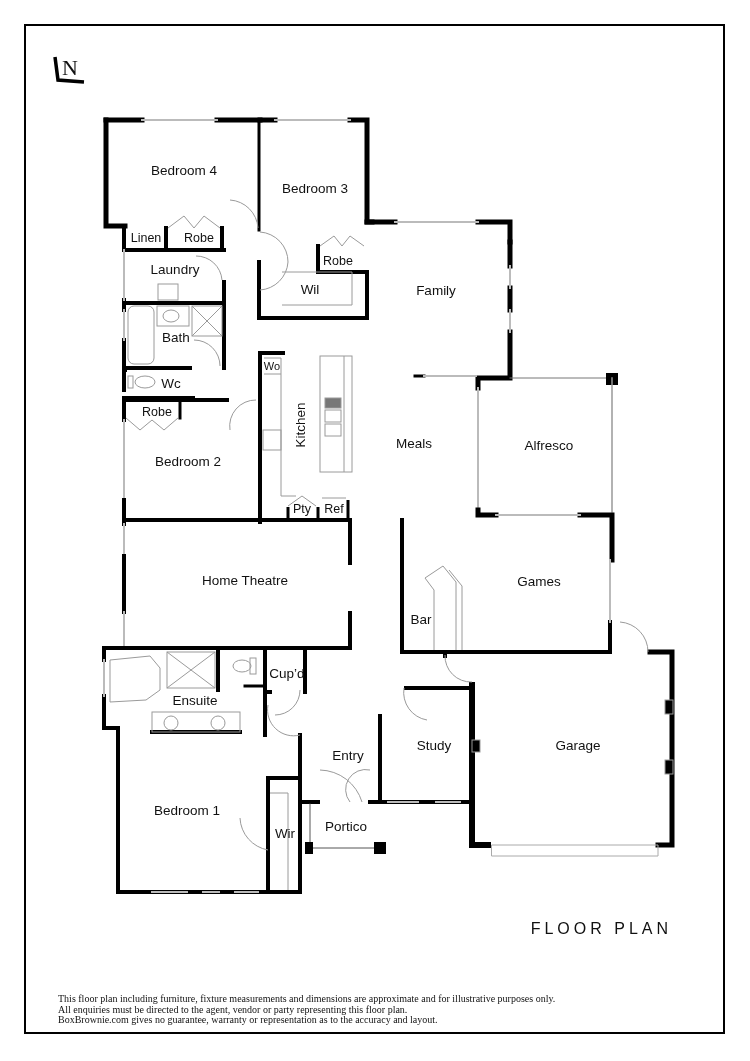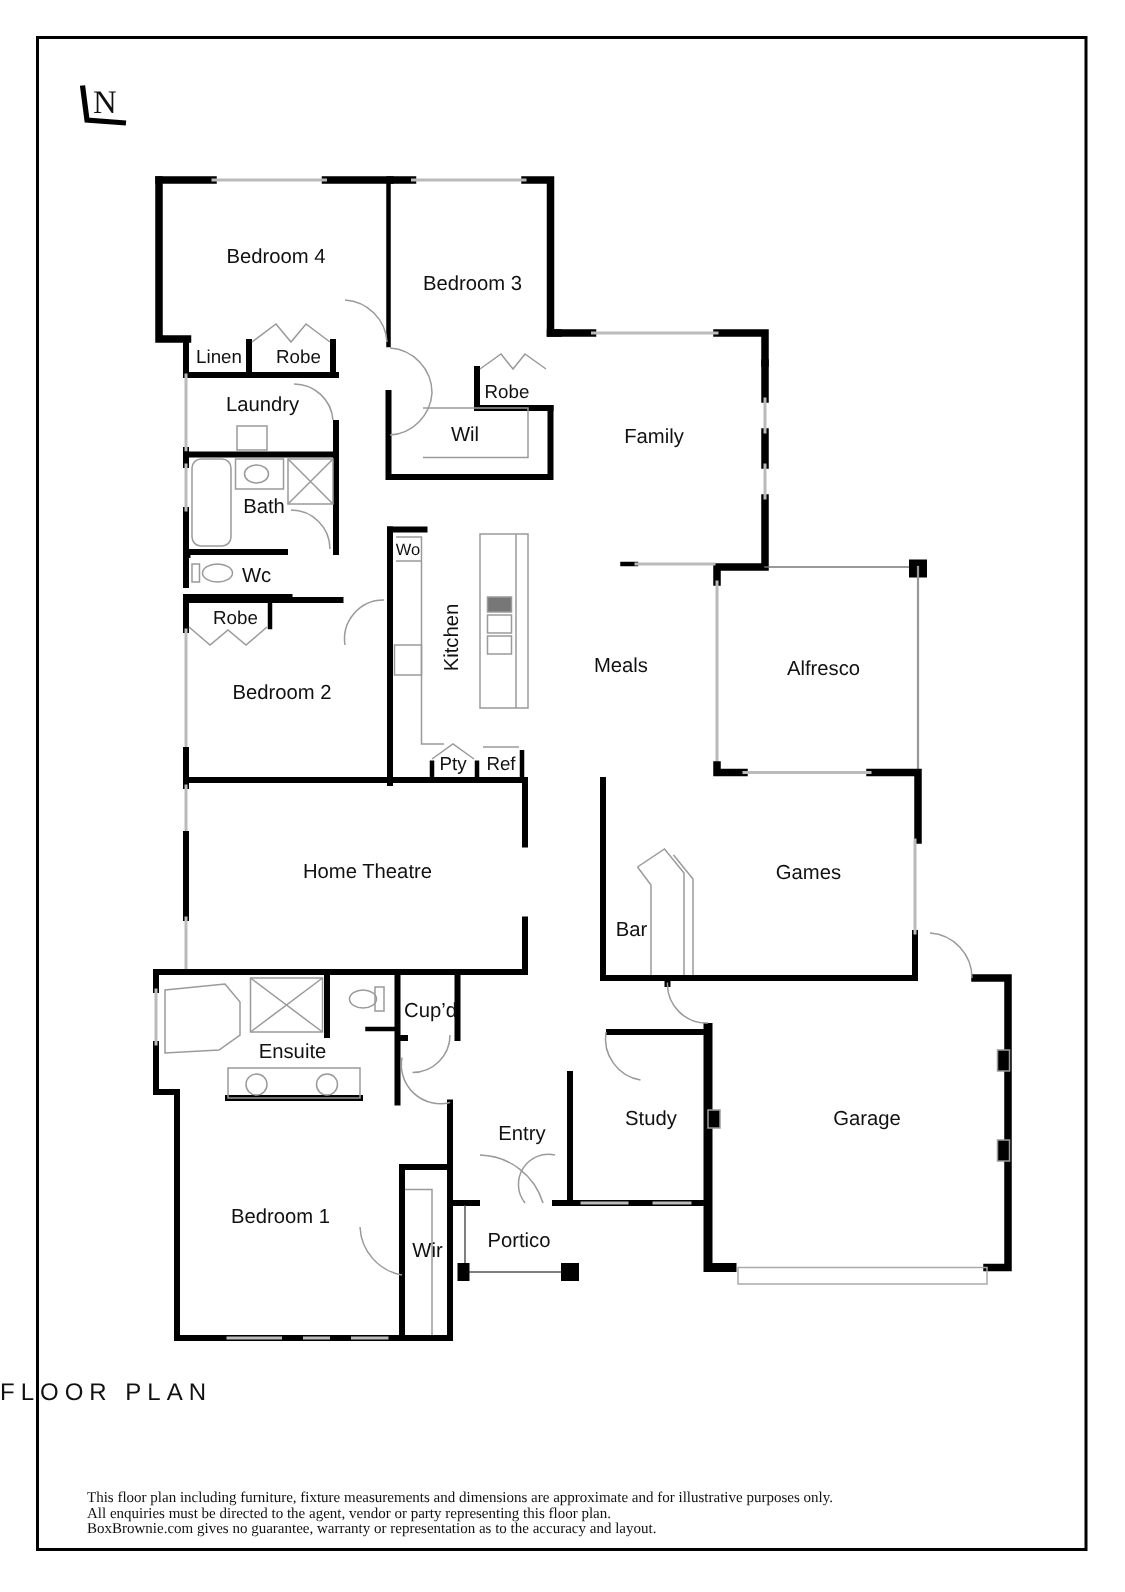"FLOOR PLAN" .title { text-align: left -> right }
